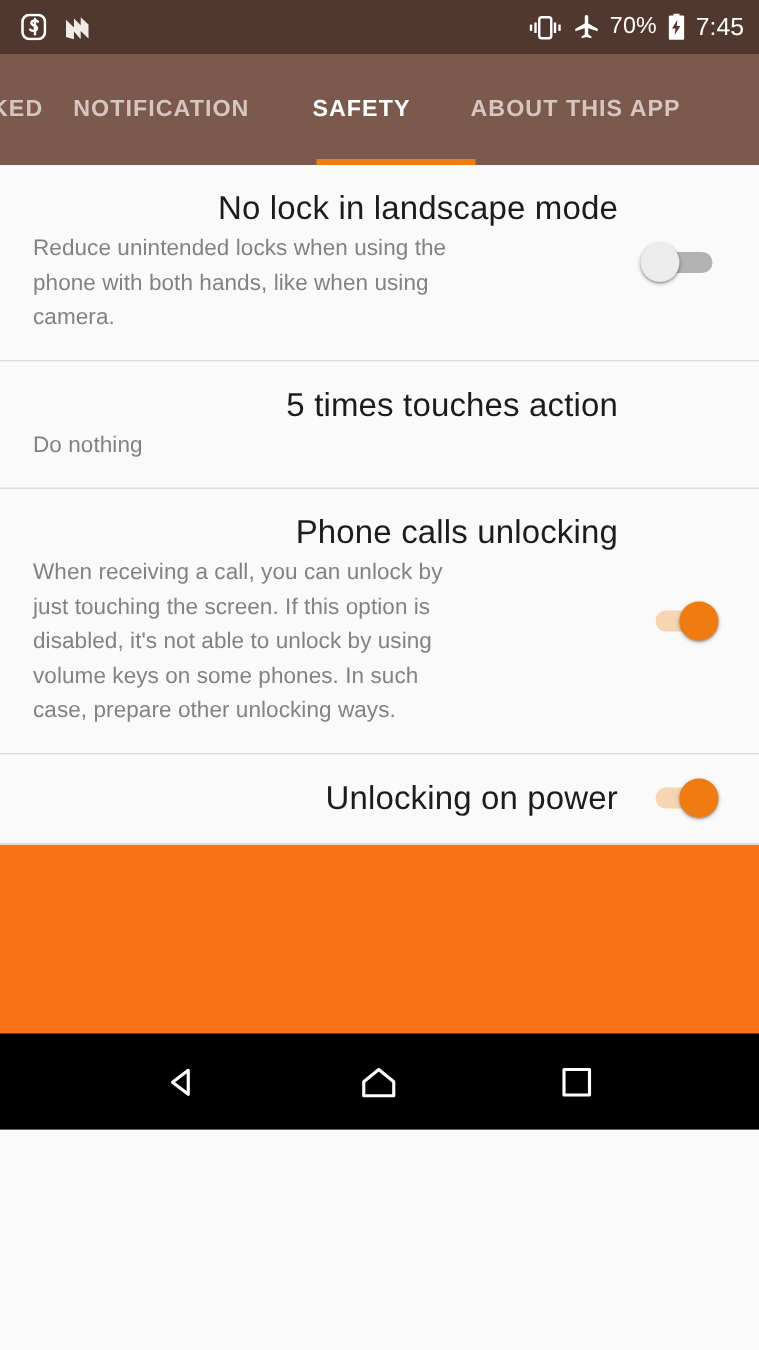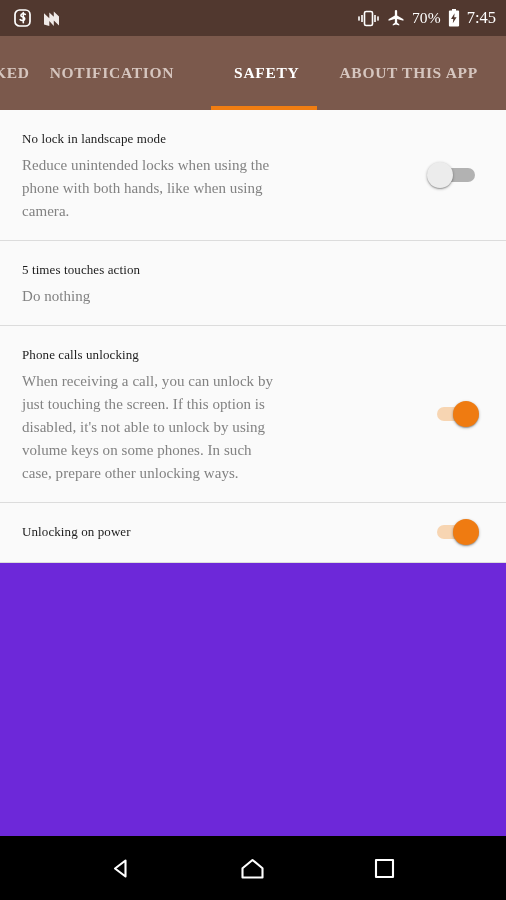"70%" #screen { background: #6d28d9 -> #f97316; font-family: Liberation Serif, serif -> none; height: 900px -> 753px }
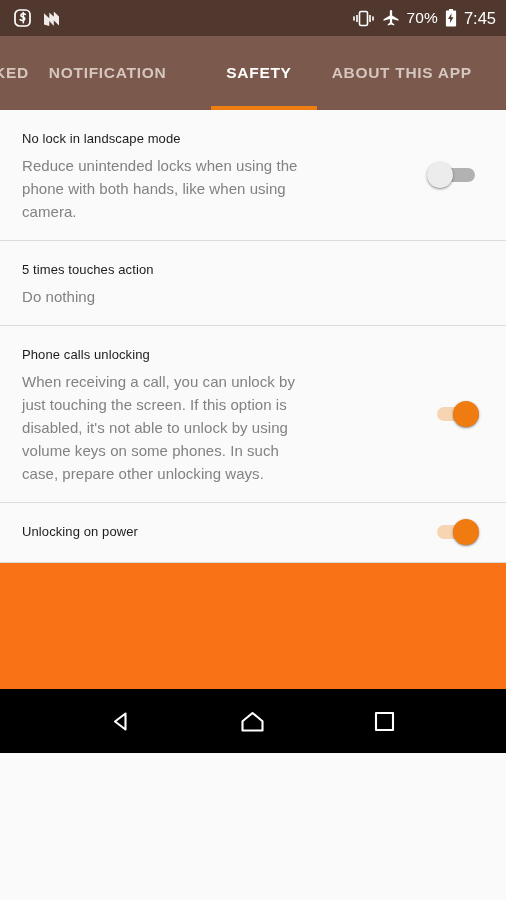"SAFETY" .tab-2 { margin-left: 60px -> 42px }
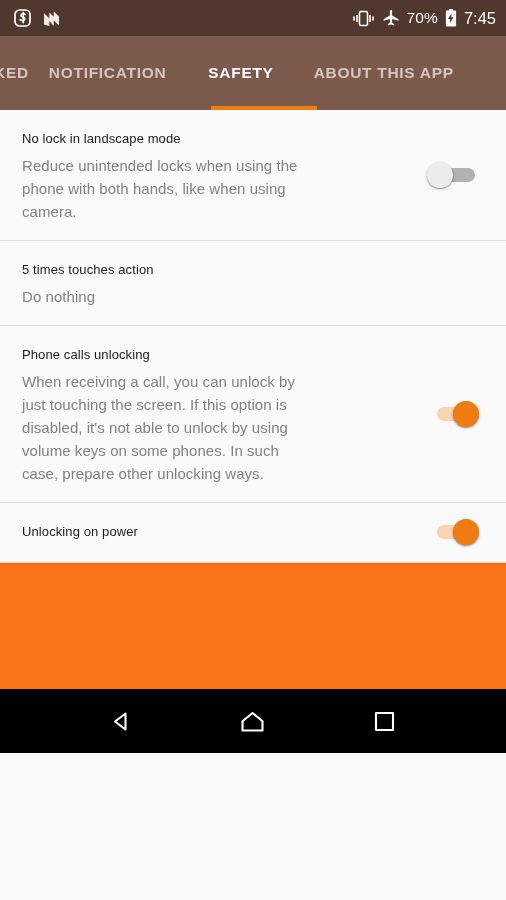"No lock in landscape mode" .row-title { font-size: 13px -> 22px; text-align: none -> right }
